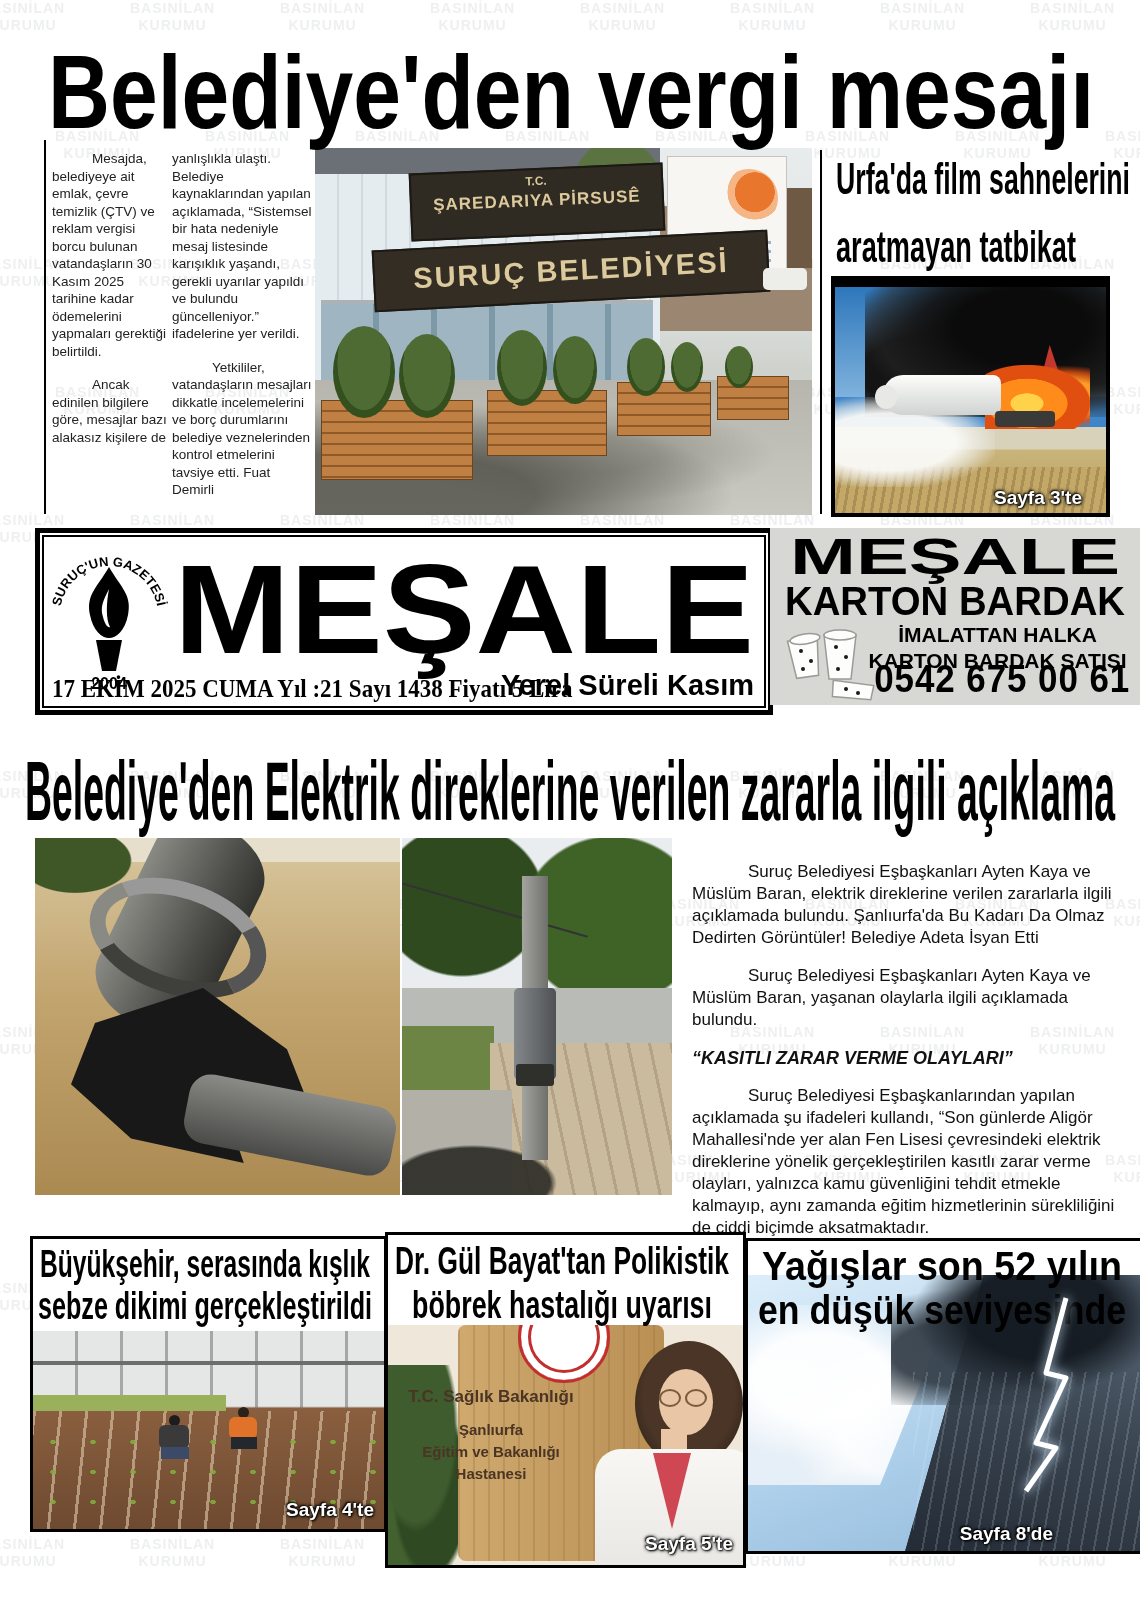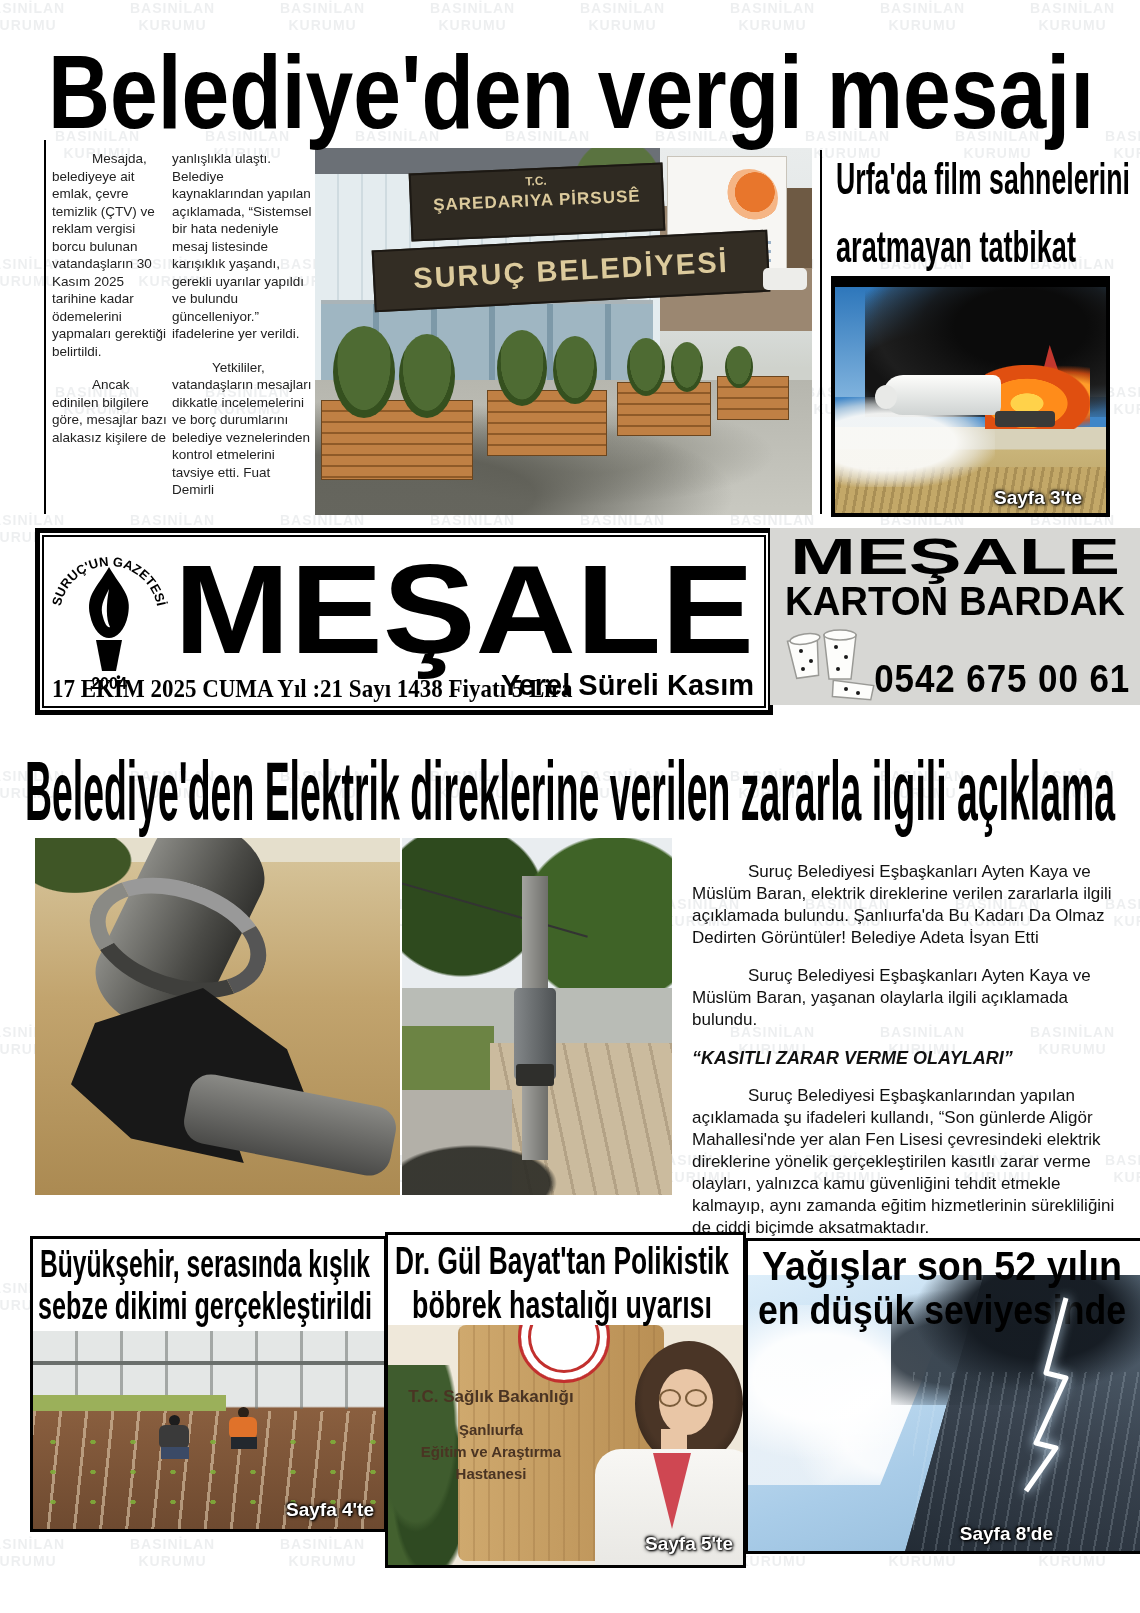"İMALATTAN HALKA" div.r34 { html: none -> <div> <span>İMALATTAN HALKA</span><br> <span>KARTON BARDAK SATIŞI</span> </div> }
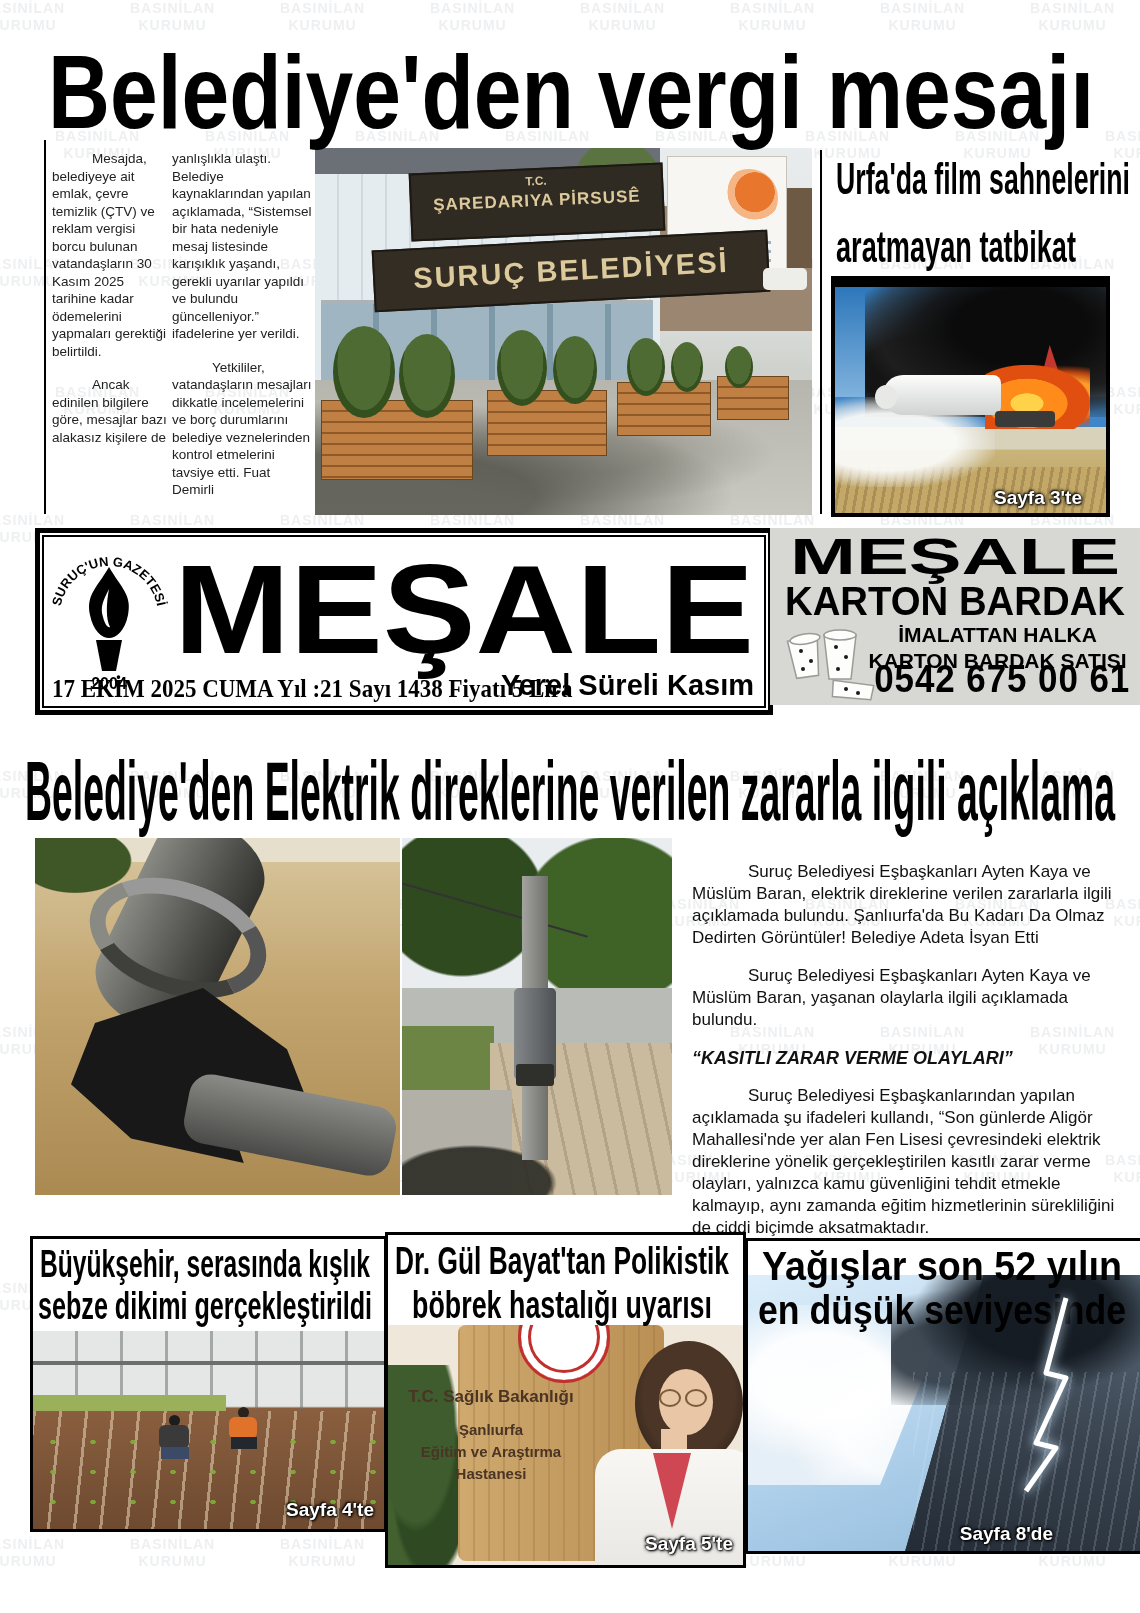"Eğitim ve Araştırma" span.d-l { text: Araştırma -> Bakanlığı }
